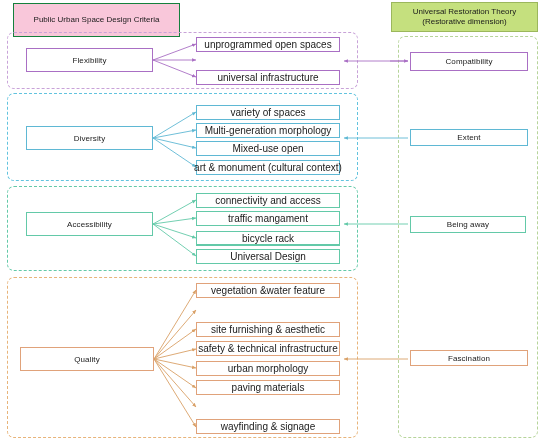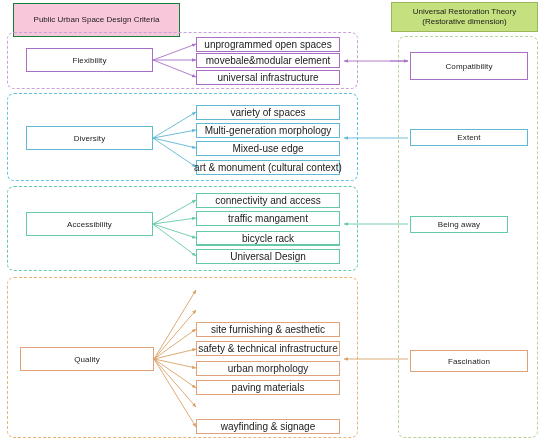"movebale&modular element" div.child { html: <div>movebale&amp;modular element</div> -> none }
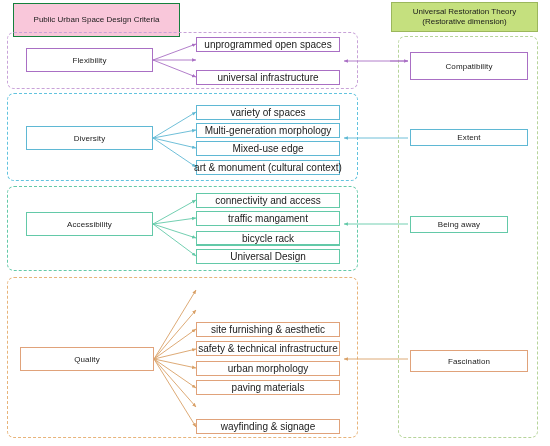"Compatibility" #node-compatibility { height: 28px -> 19px }
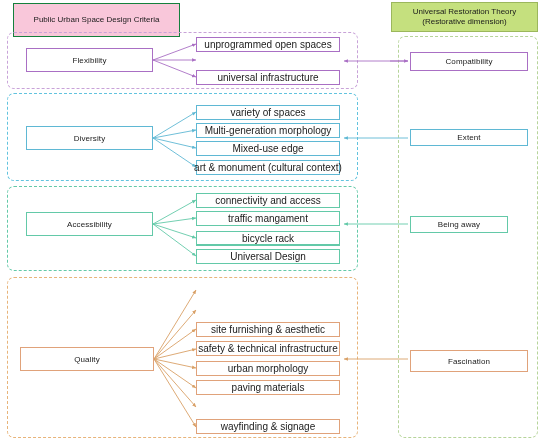"Mixed-use edge" div.child { text: edge -> open }
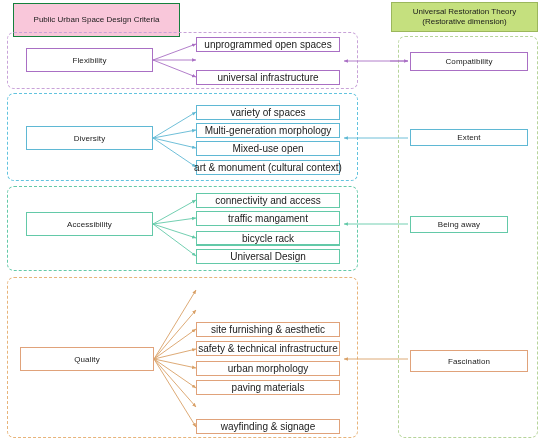"Being away" #node-beingaway { width: 98px -> 116px }
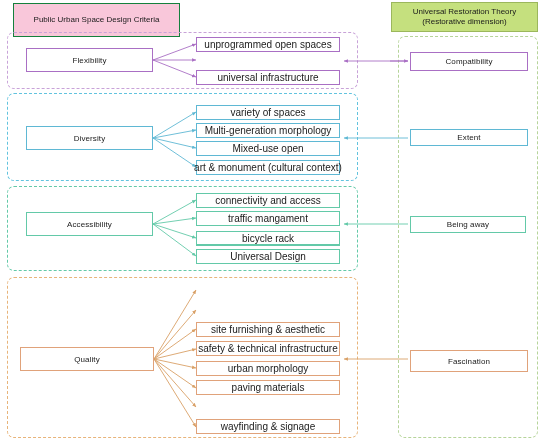"vegetation &water feature" div.child { html: none -> <div>vegetation &amp;water feature</div> }
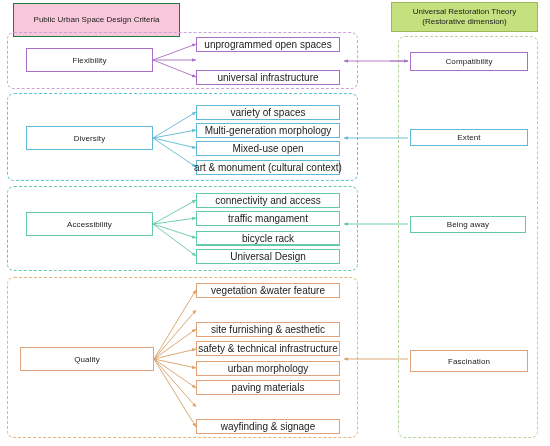"Fascination" #node-fascination { height: 22px -> 16px }
